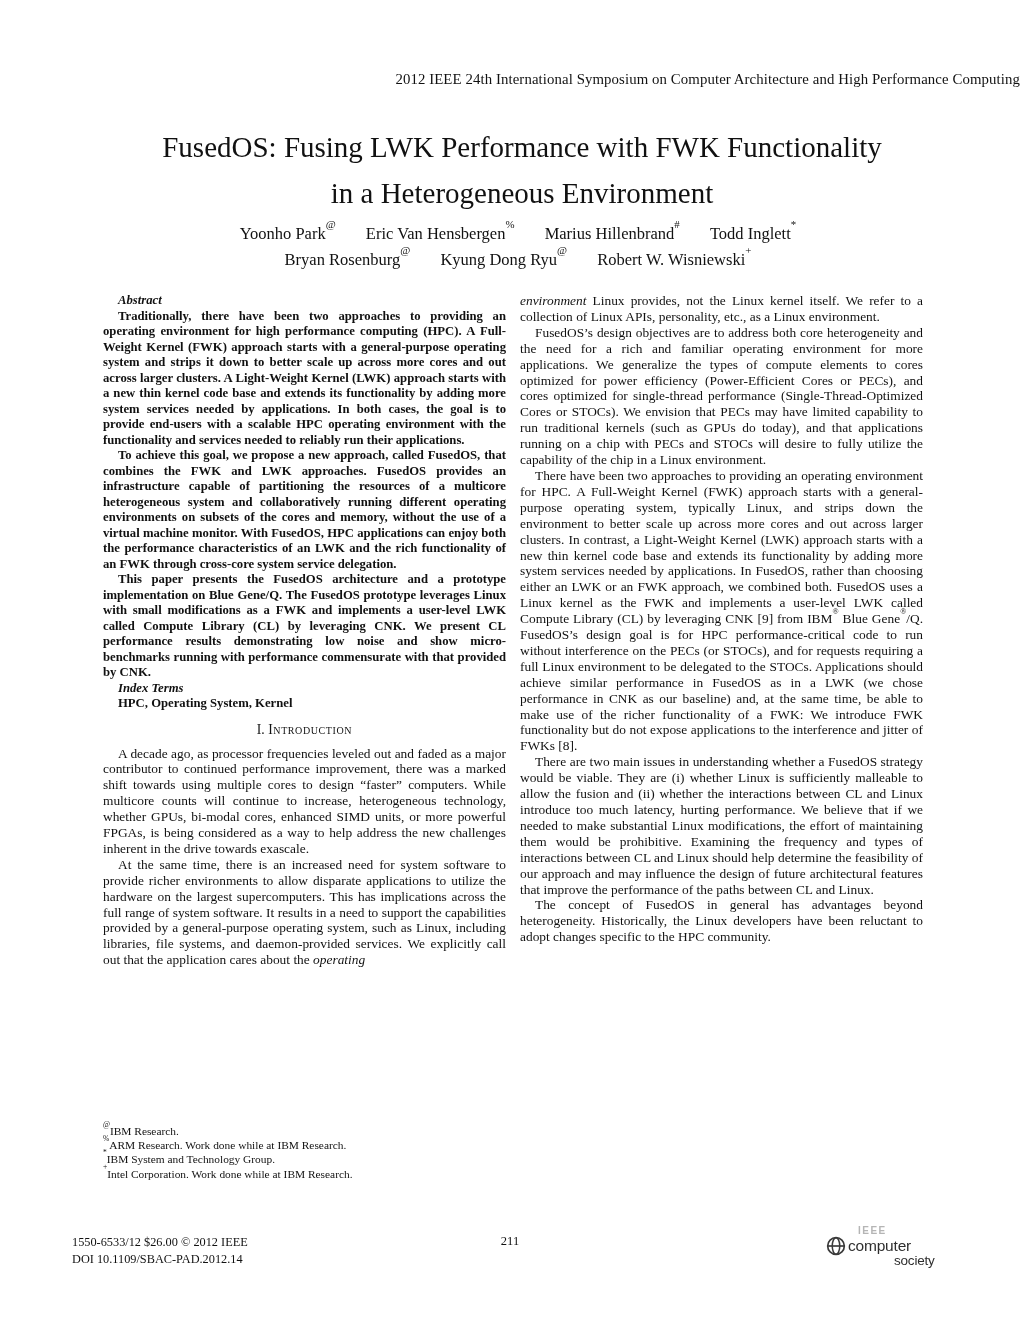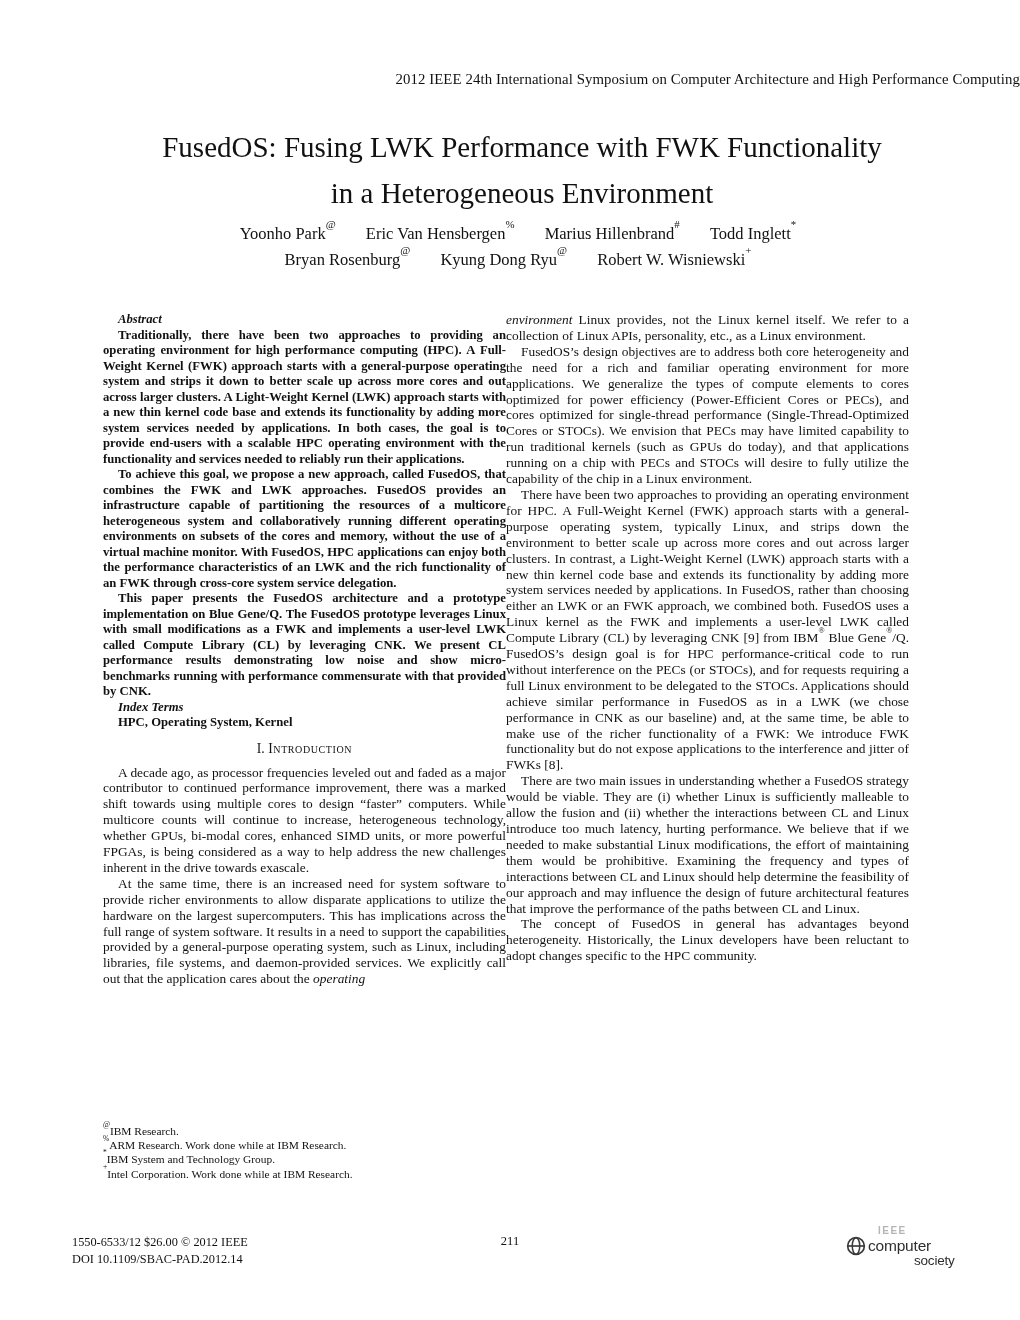"Abstract" .columns { gap: none -> 14px; margin-top: 19px -> none }
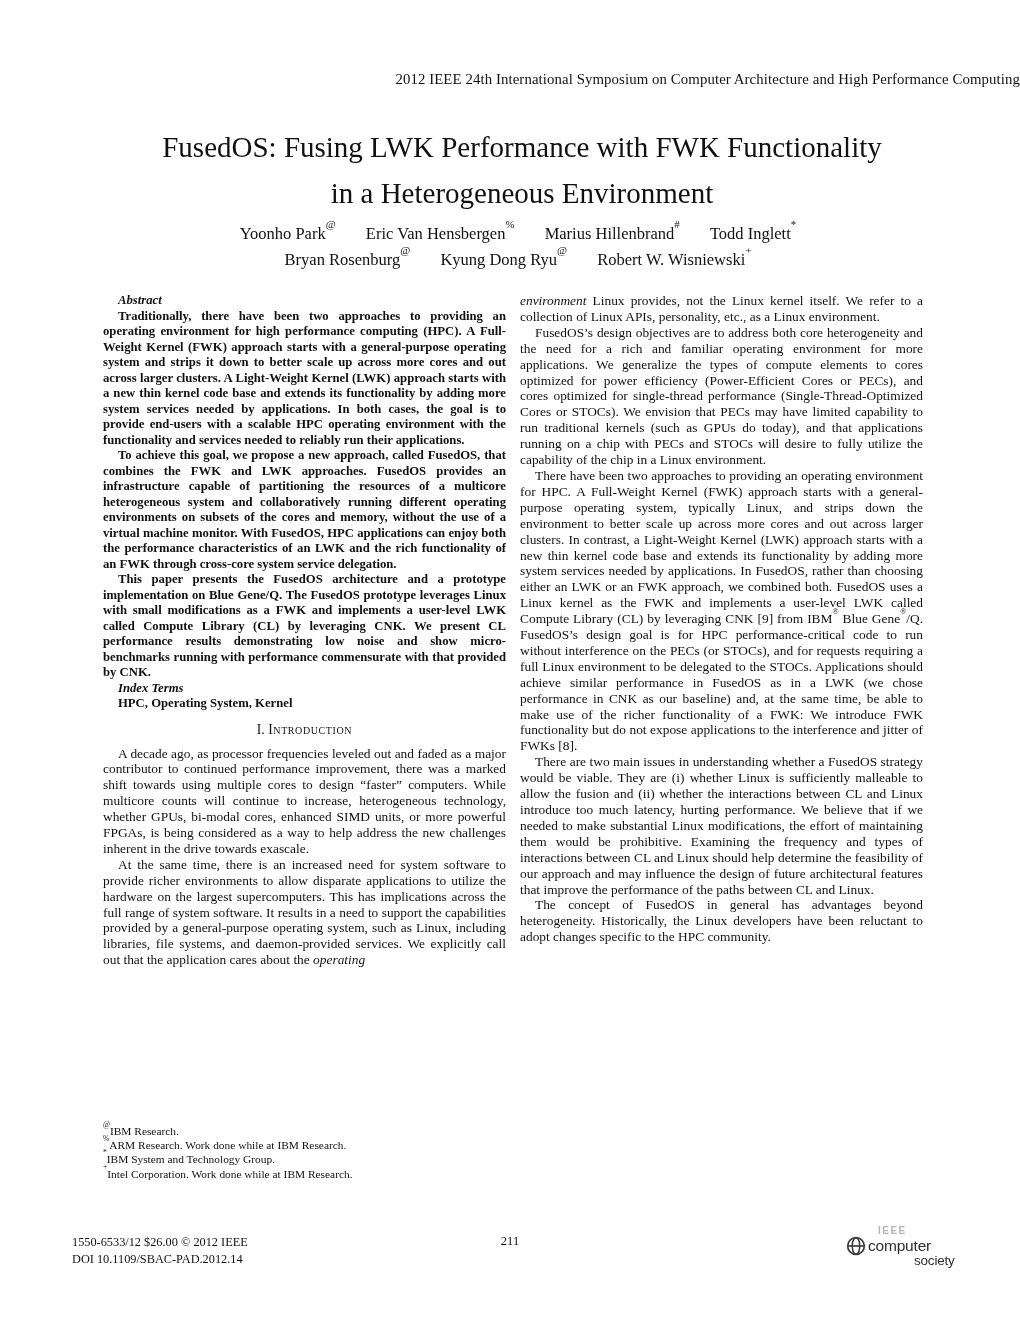"IEEE" .cs-logo { right: 64px -> 84px }
